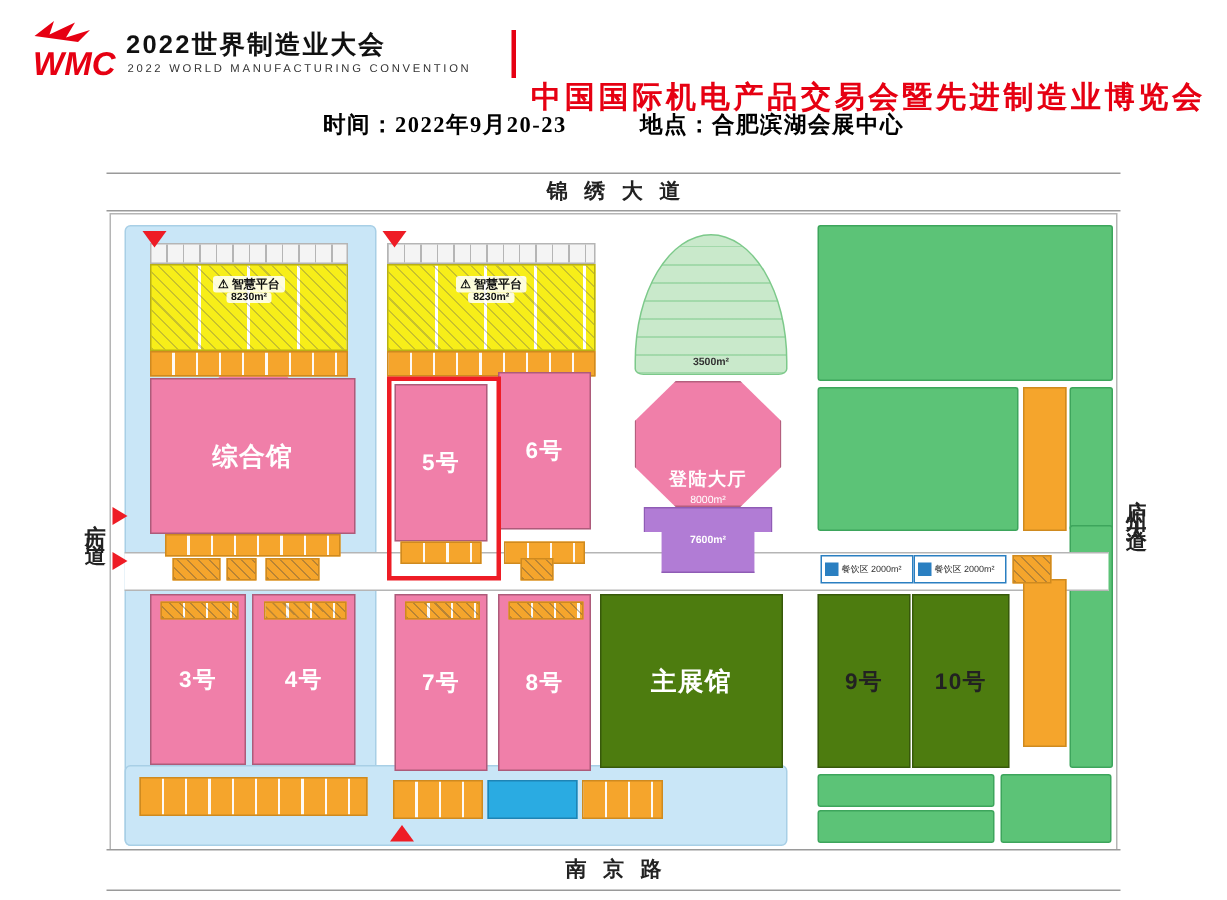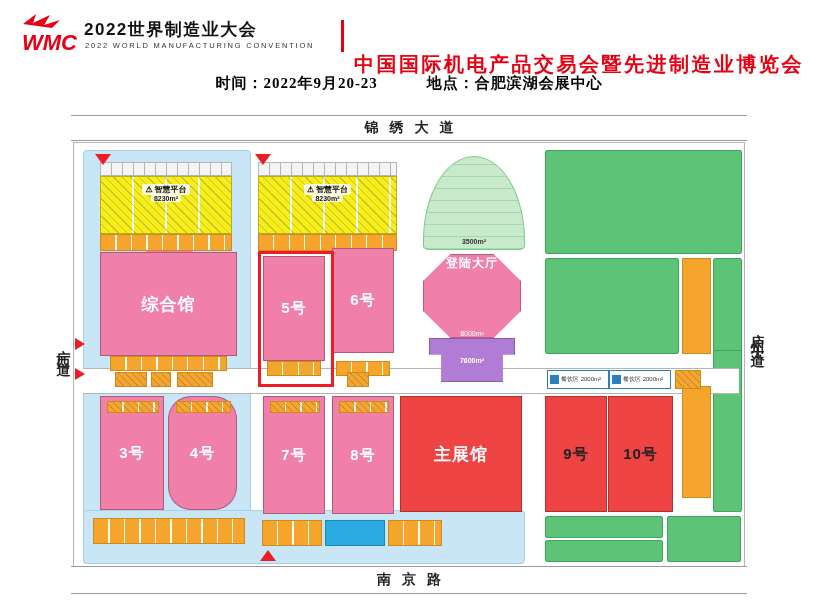"登陆大厅" .landing { justify-content: space-between -> flex-end }
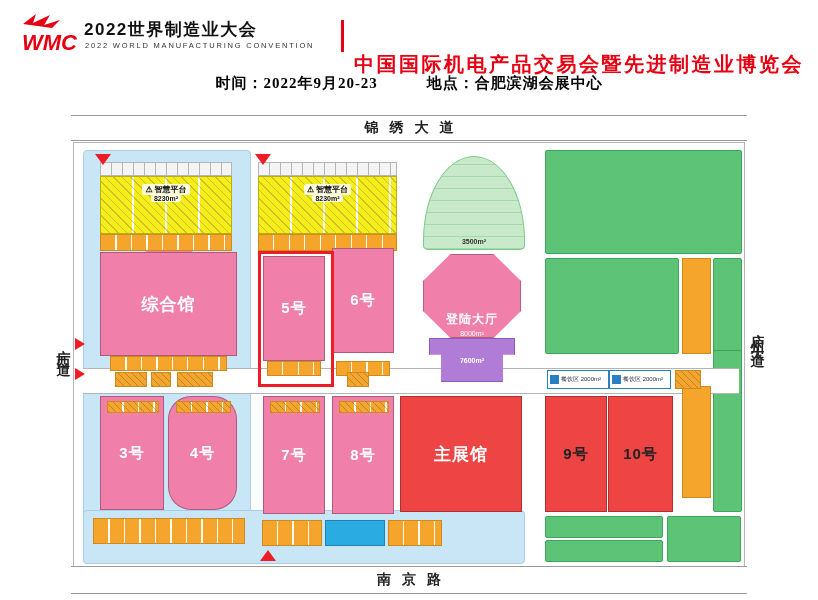"4号" div.hall { border-radius: 23px -> none }
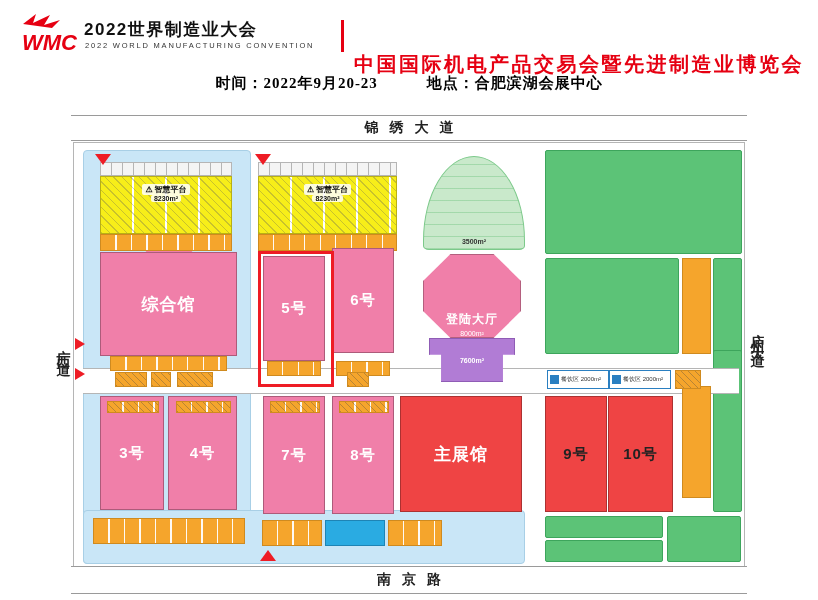"主展馆" .grayh { background: #ef4444 -> #4d7c0f }
